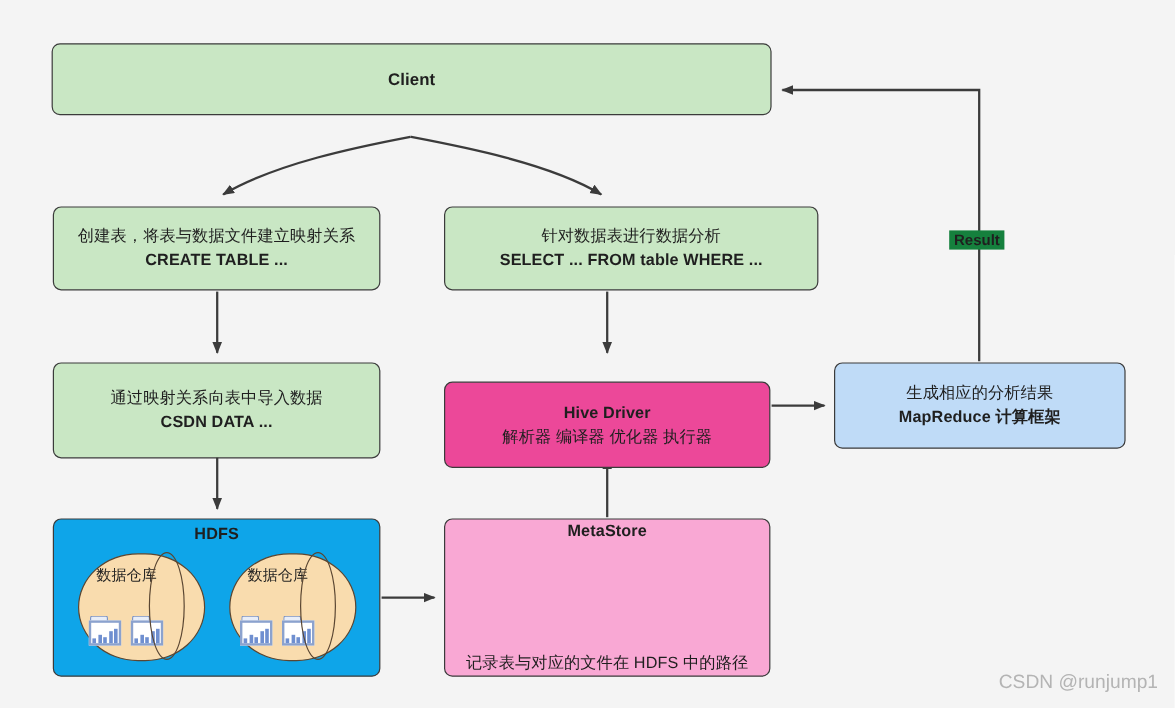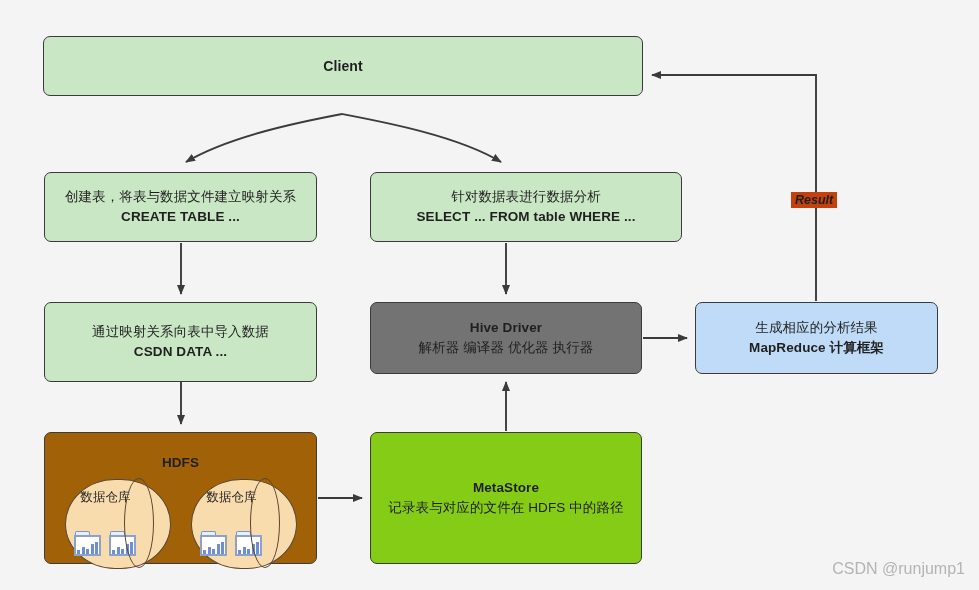"Result" .edge-label { background: #c2410c -> #15803d; font-style: italic -> none }
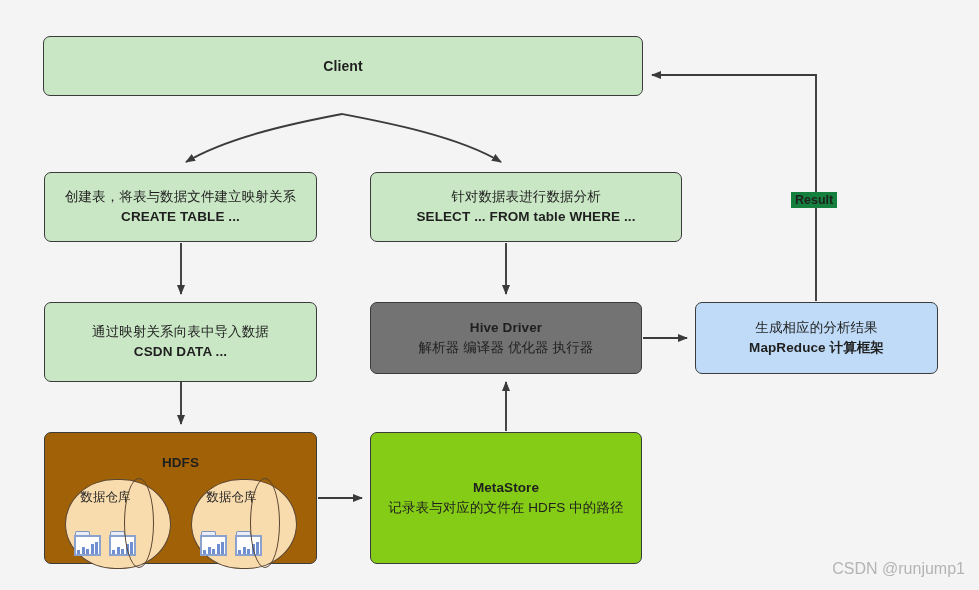"Hive Driver" #node-driver { background: #737373 -> #ec4899; top: 302px -> 318px }
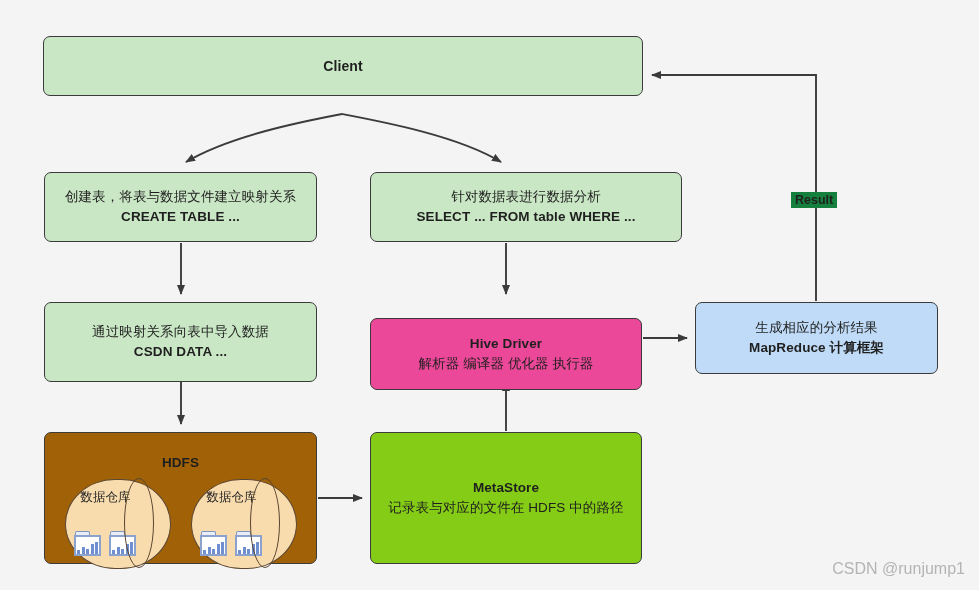"HDFS" #node-hdfs { background: #a16207 -> #0ea5e9; padding-top: 20px -> 2px }
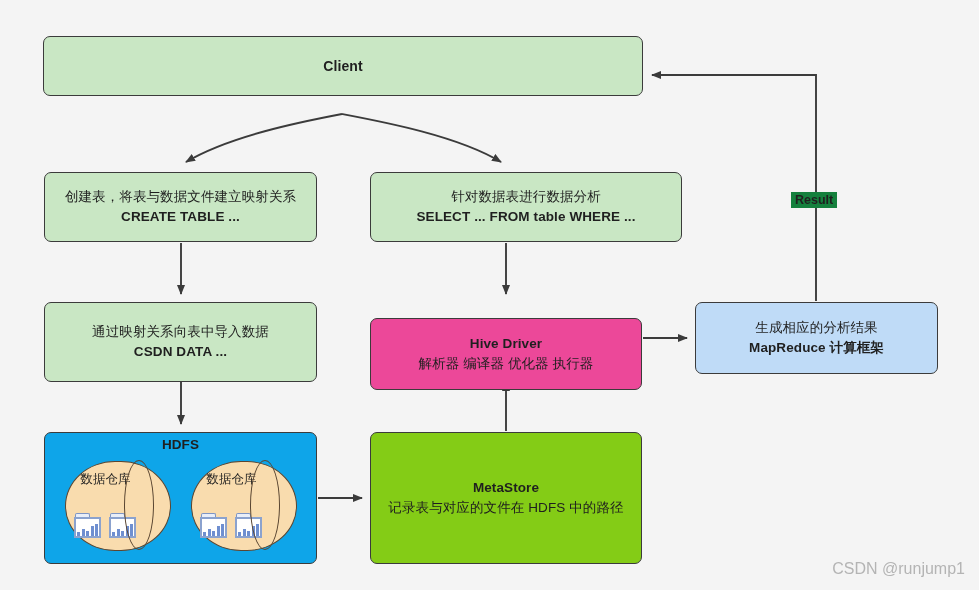"MetaStore" #node-metastore { background: #84cc16 -> #f9a8d4; justify-content: none -> space-between }
